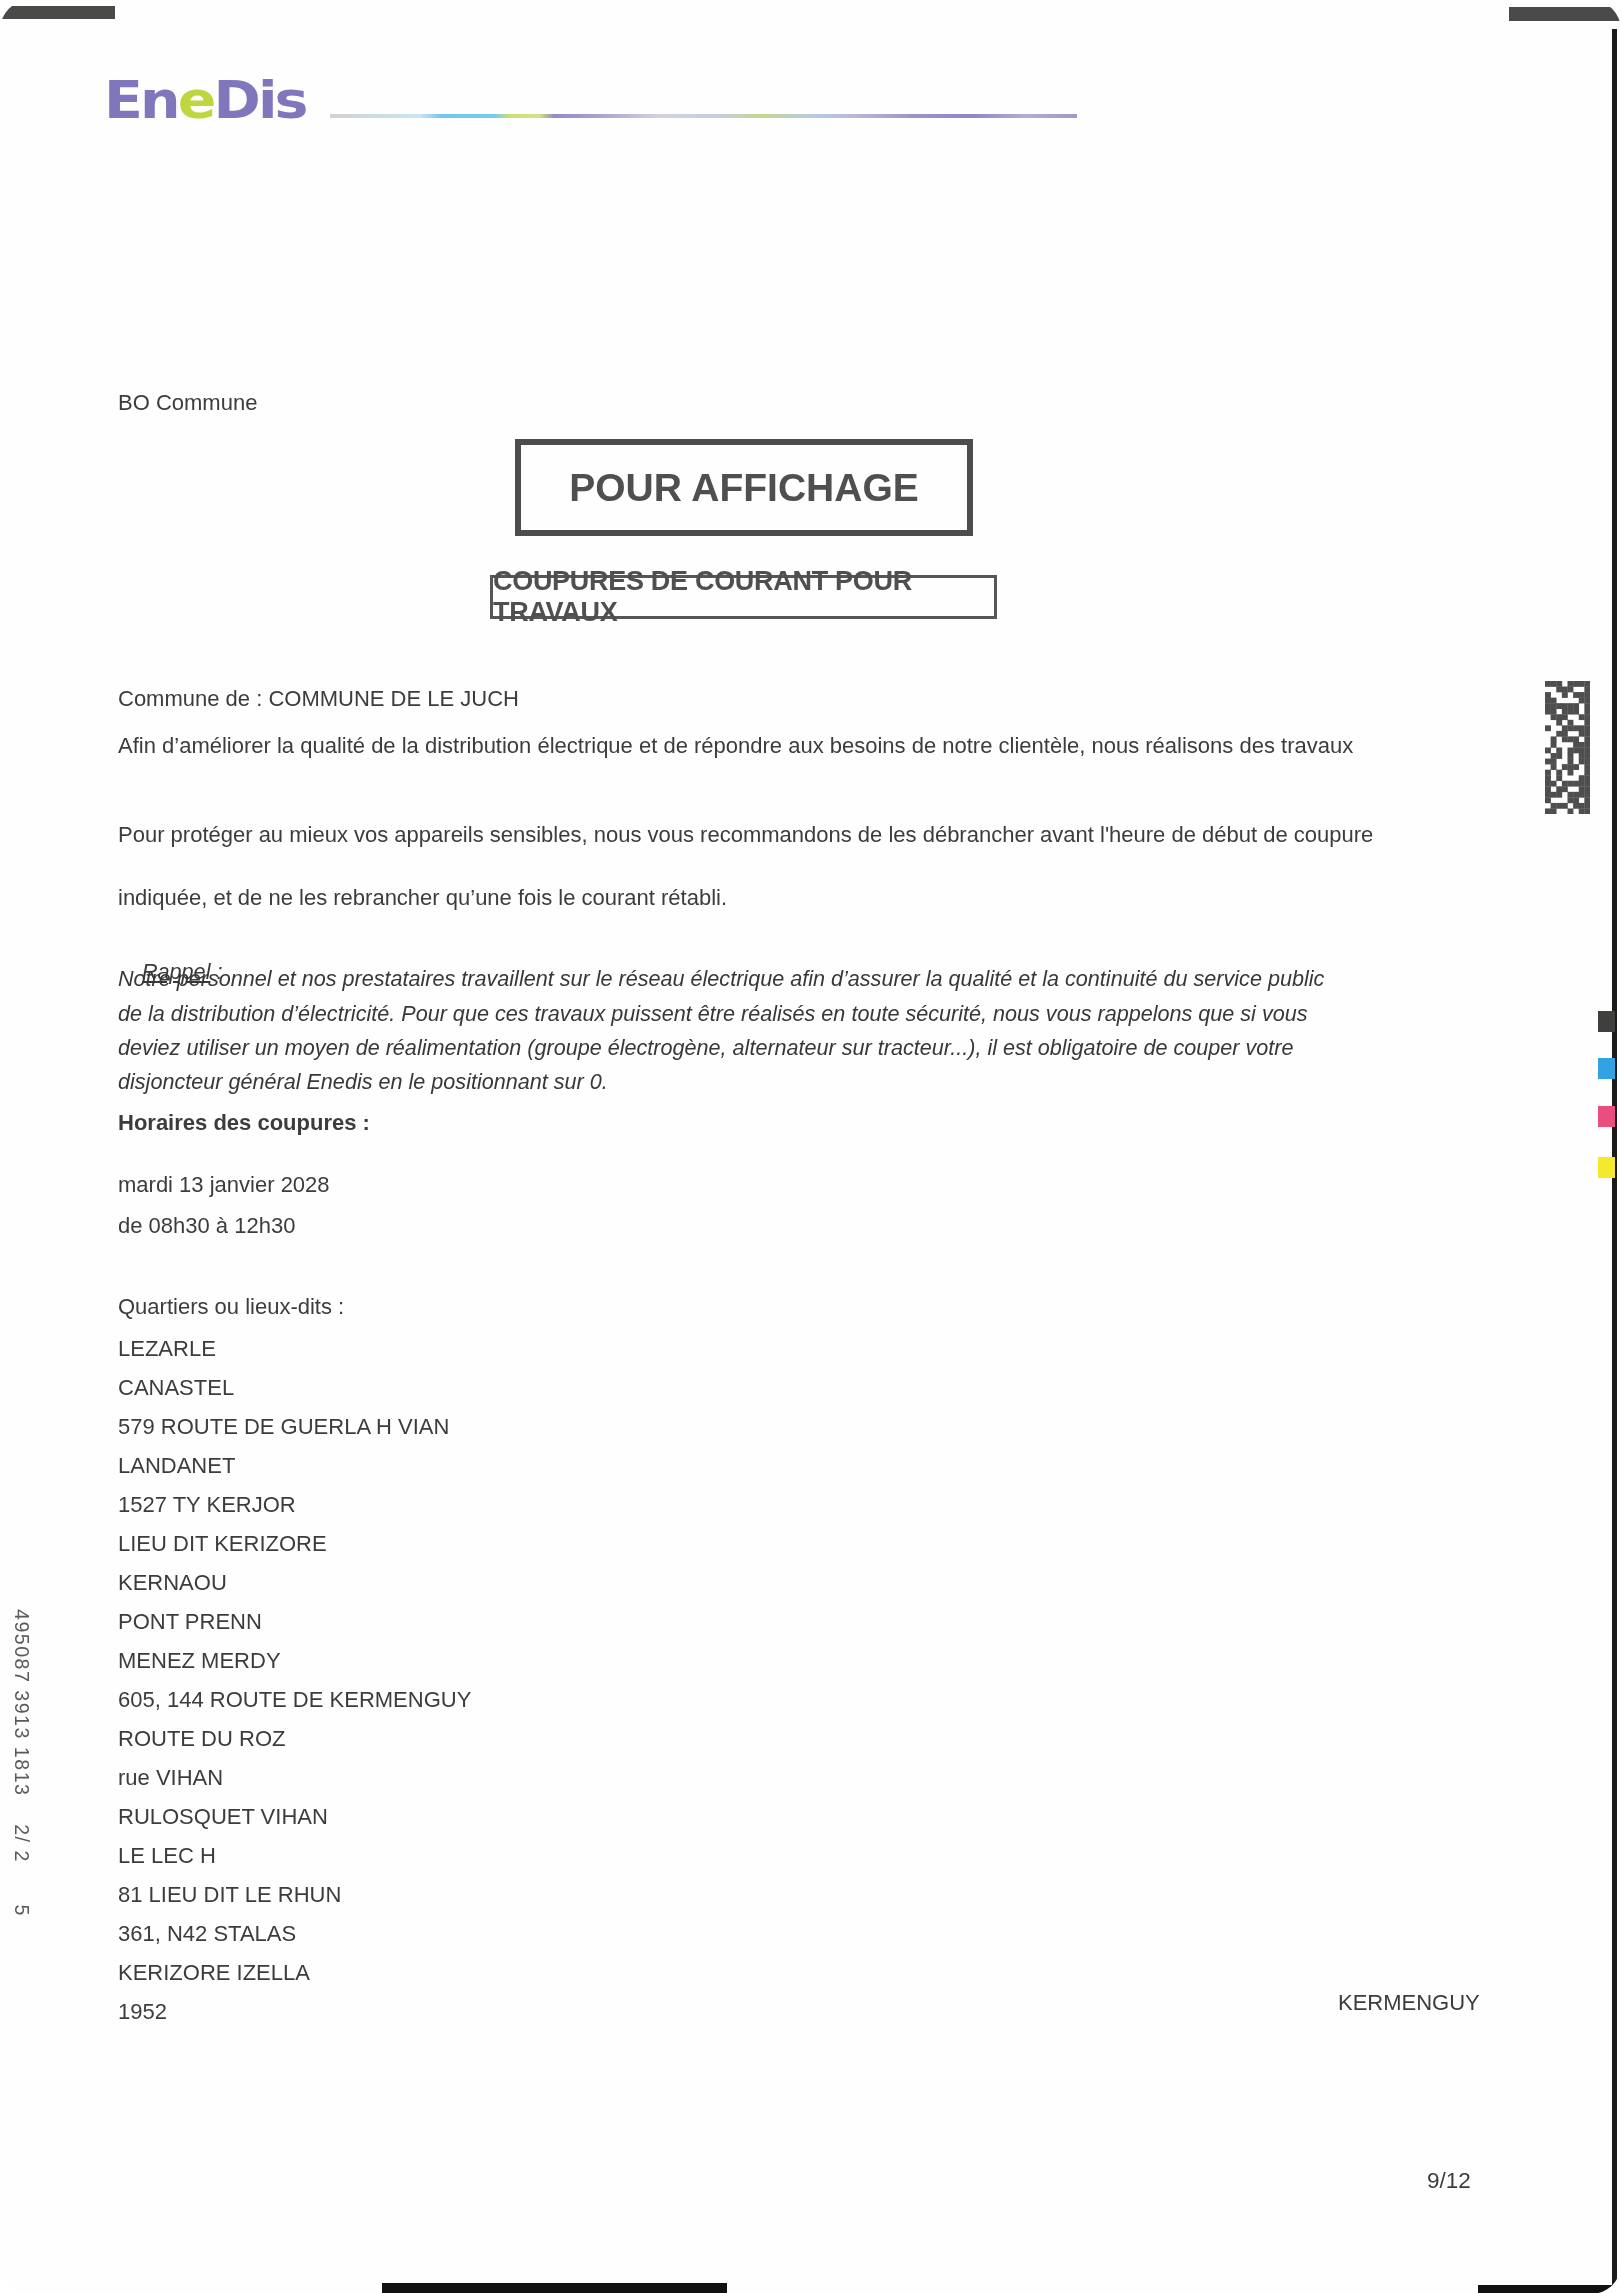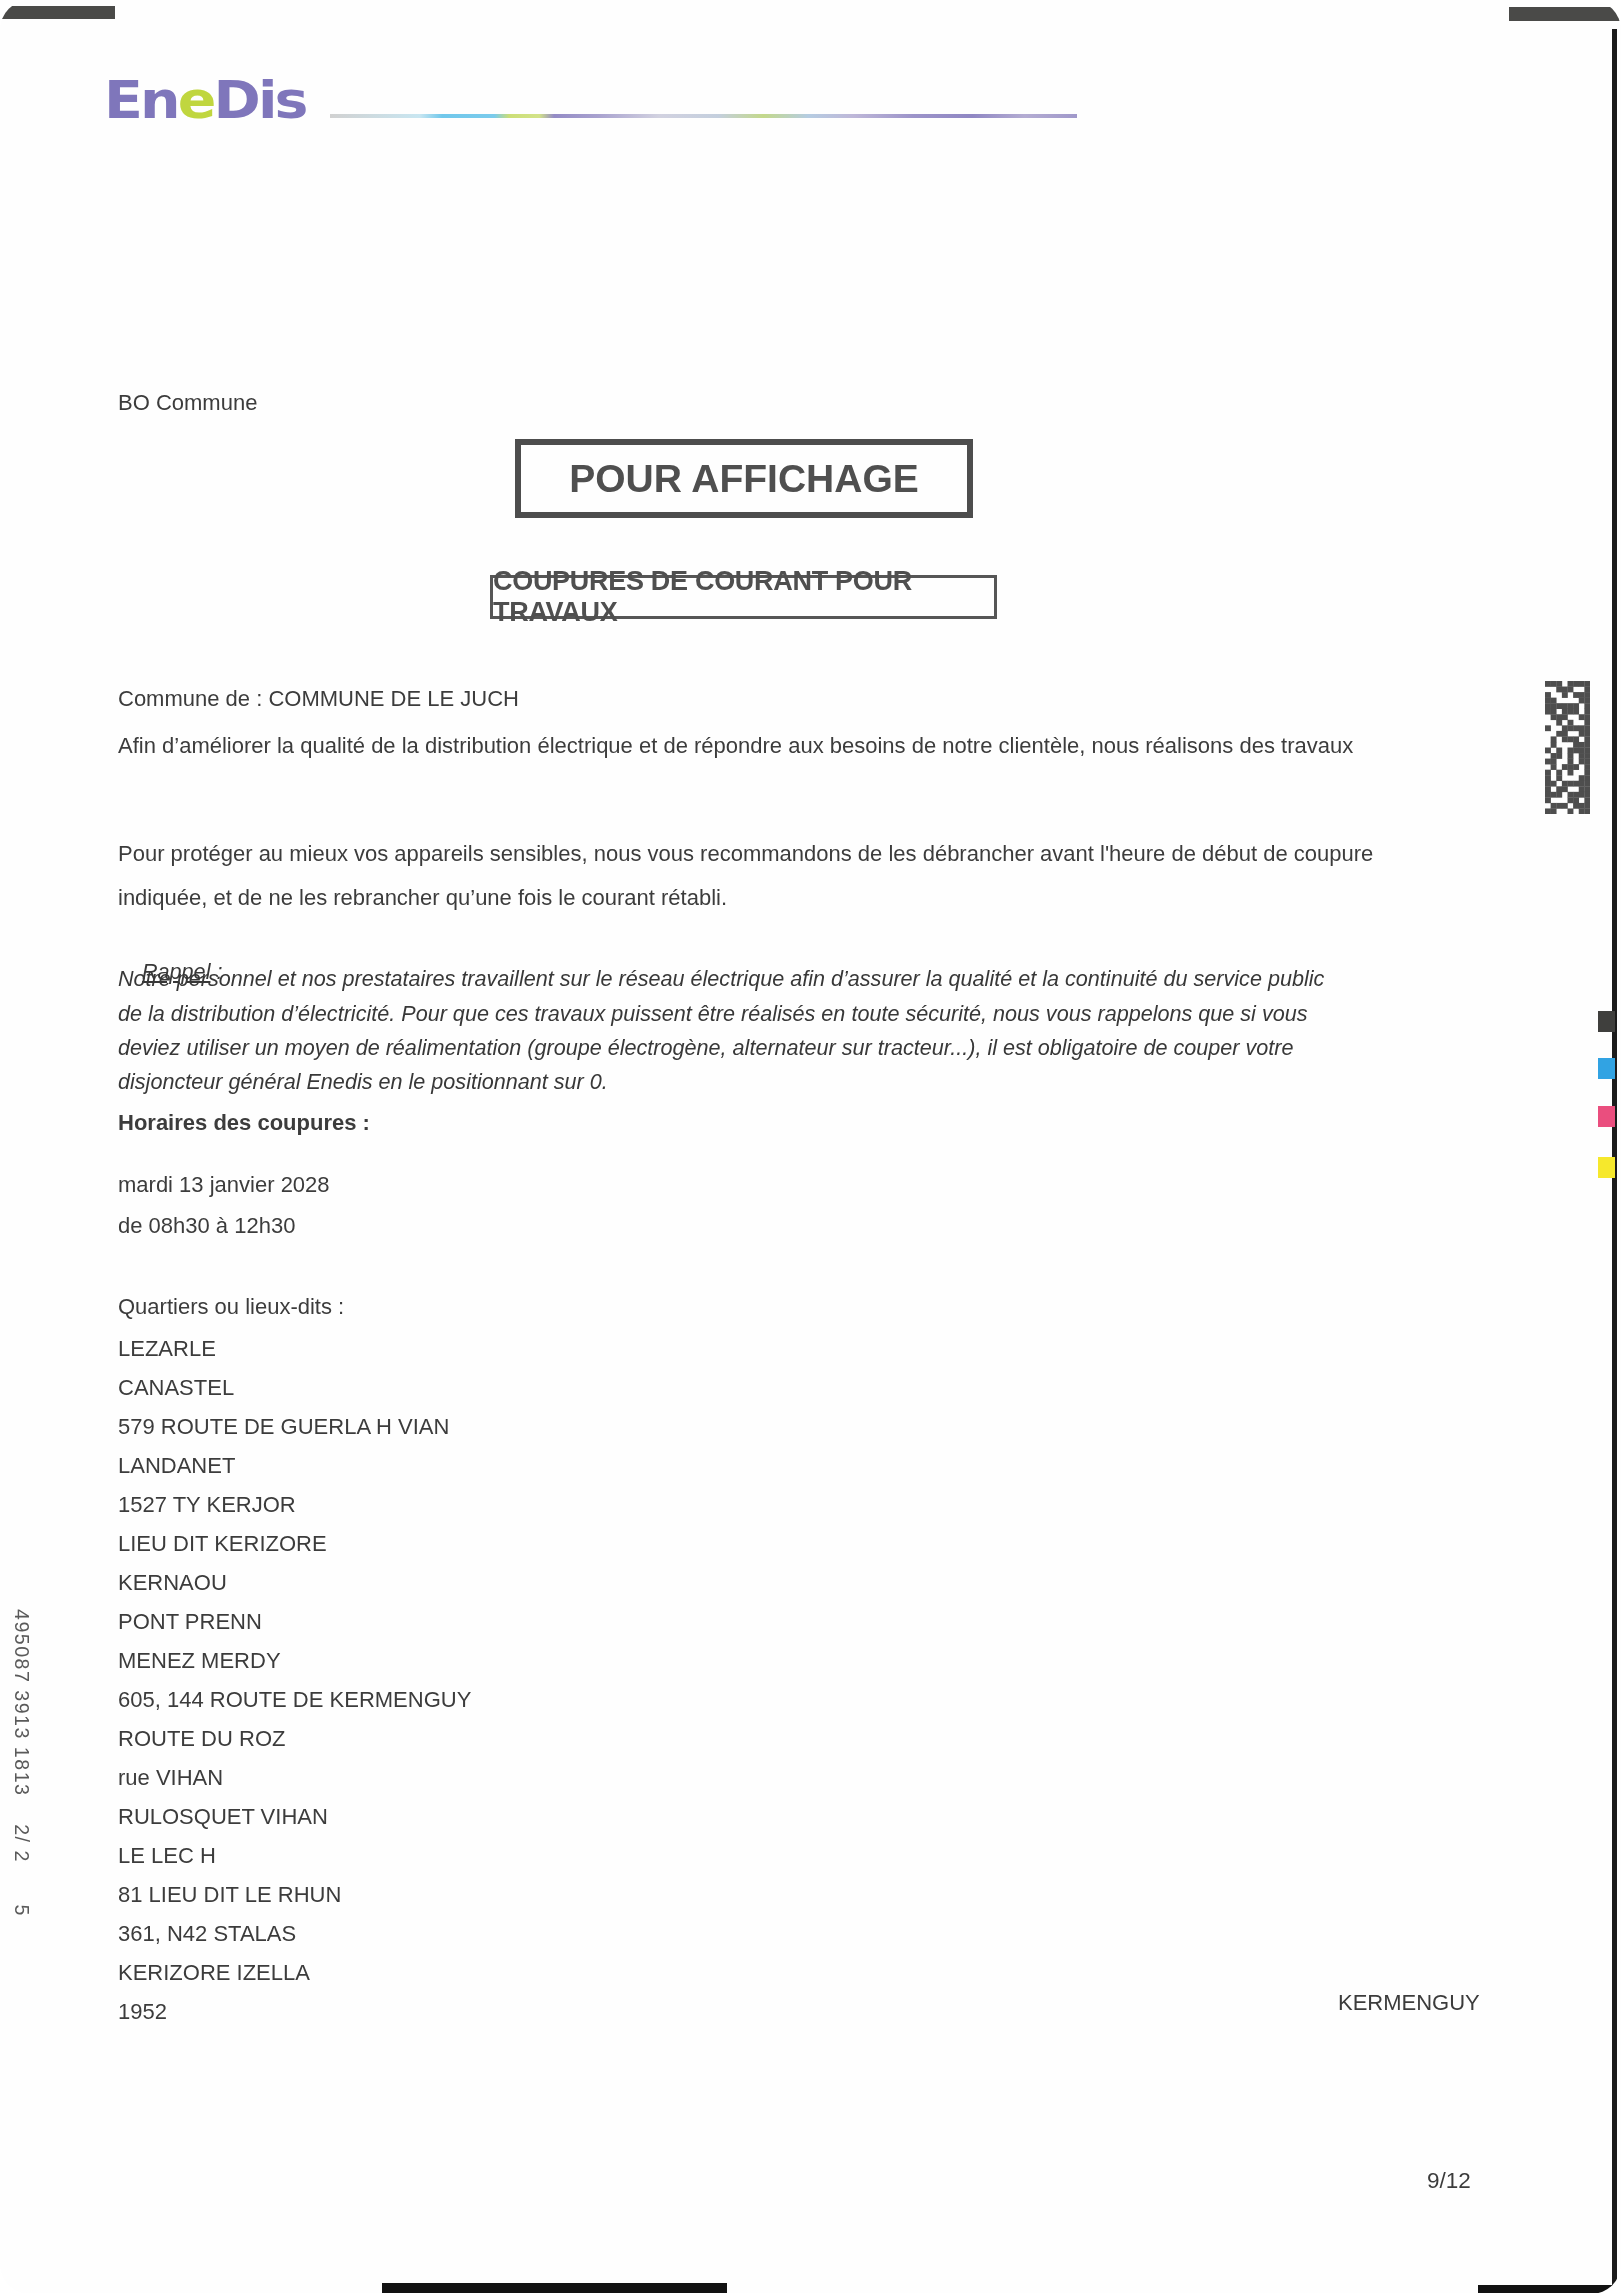"POUR AFFICHAGE" .banner1 { height: 79px -> 97px }
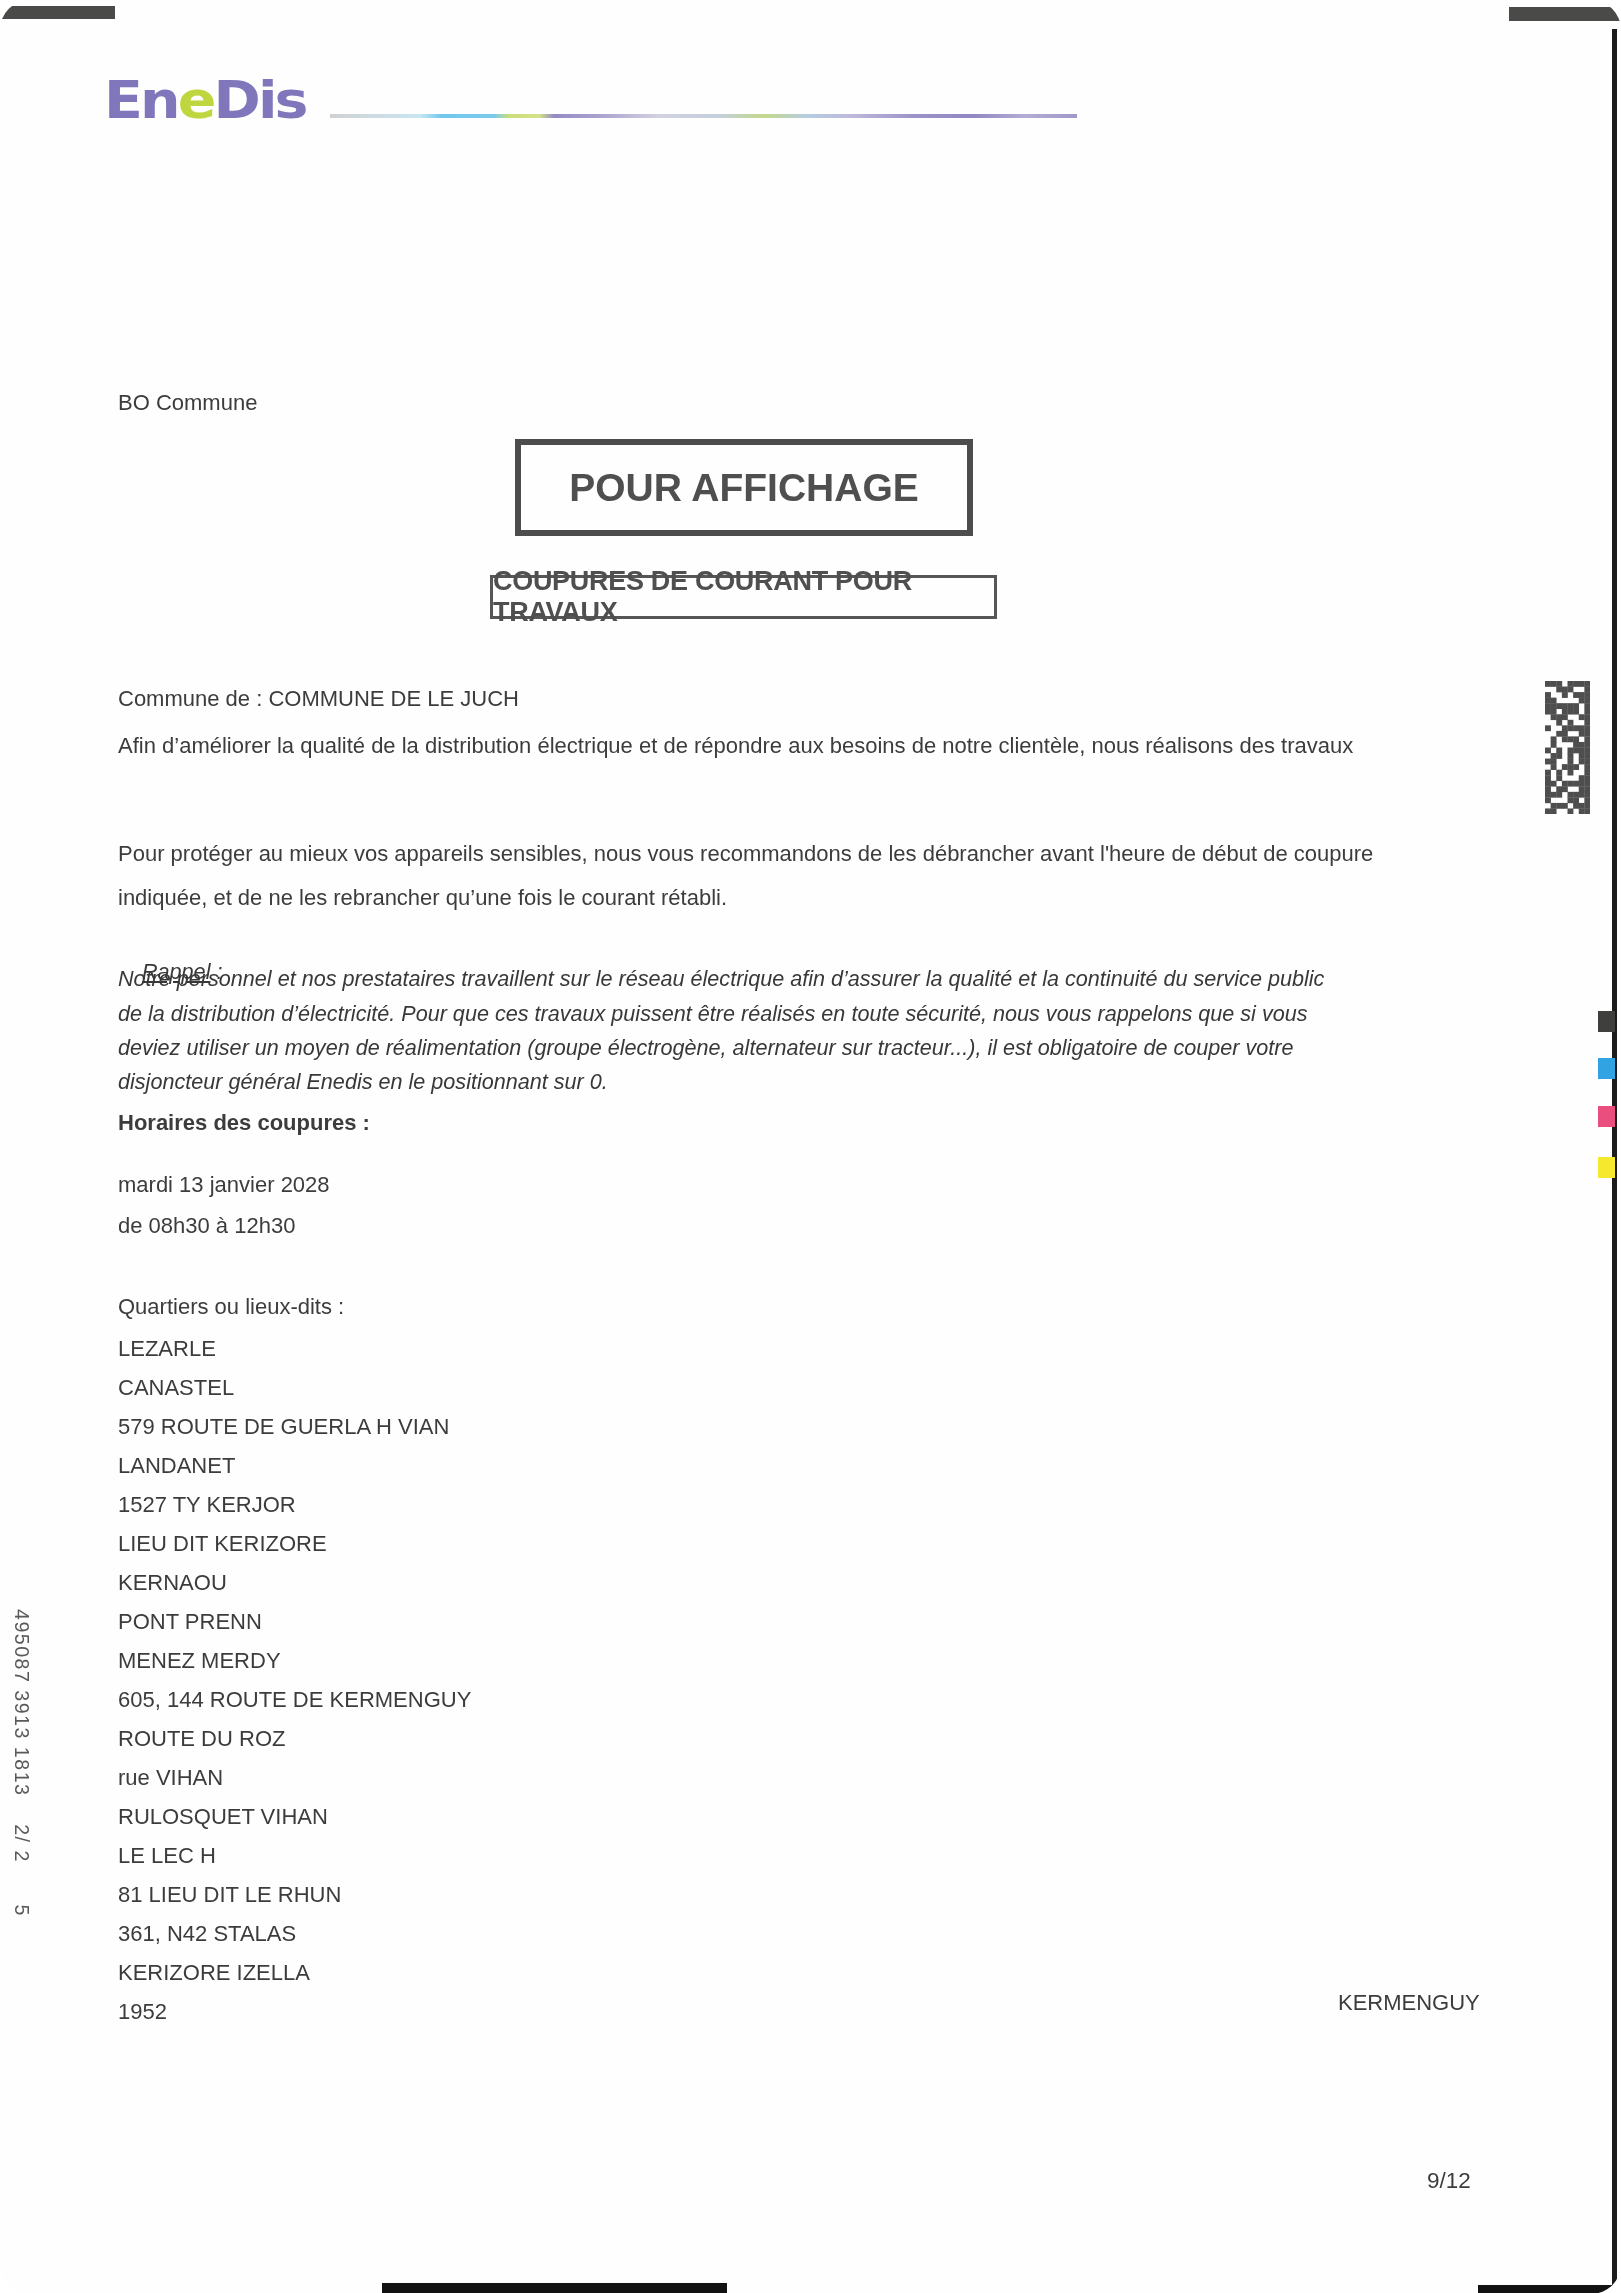"Pour protéger au mieux vos" div.txt { top: 841px -> 822px }
